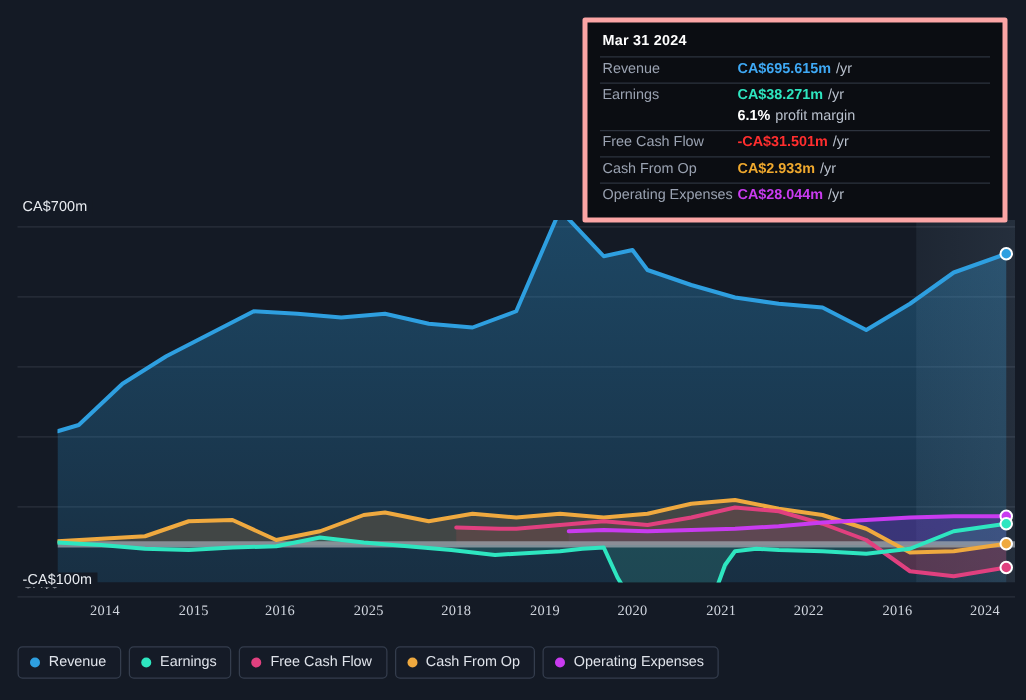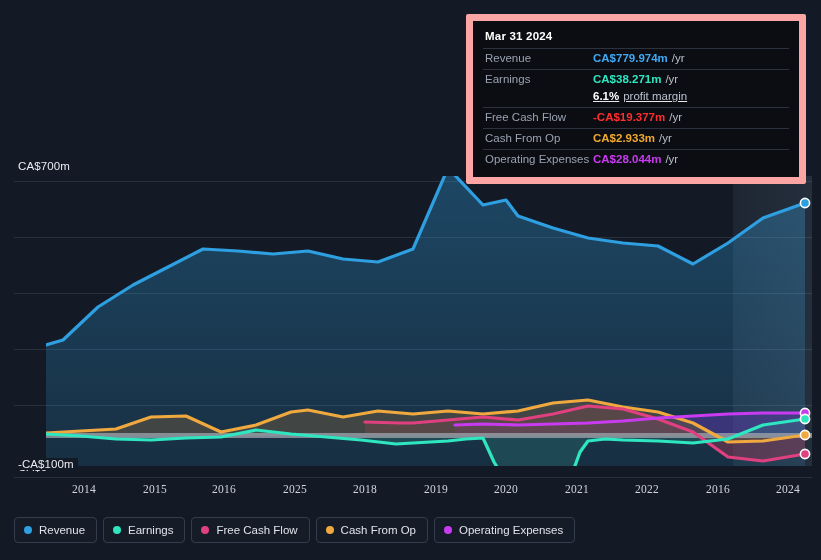"Mar 31 2024" #tooltip { border: 7px solid #fca5a5 -> 4px solid #fca5a5 }
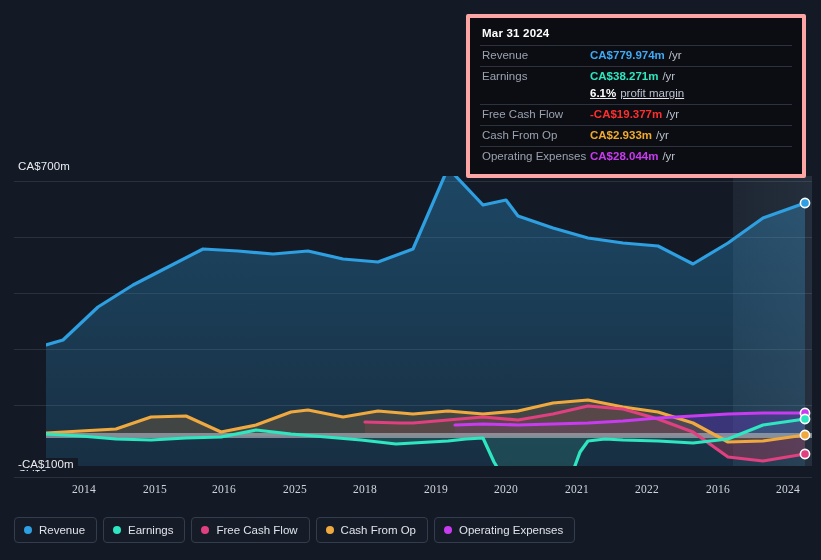"CA$779.974m" span.tt-val { text: CA$779.974m -> CA$695.615m }
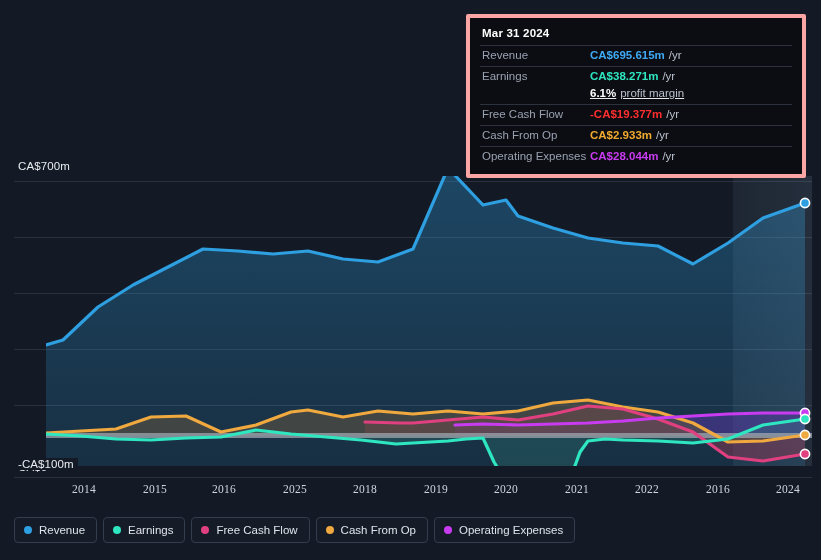"6.1%" .tt-row.no-rule { text-decoration: underline -> none }
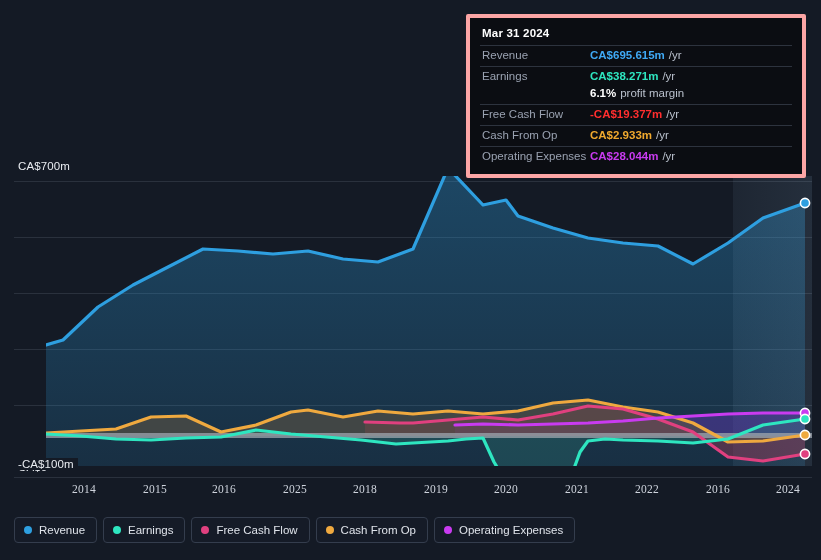"-CA$19.377m" span.tt-val { text: -CA$19.377m -> -CA$31.501m }
